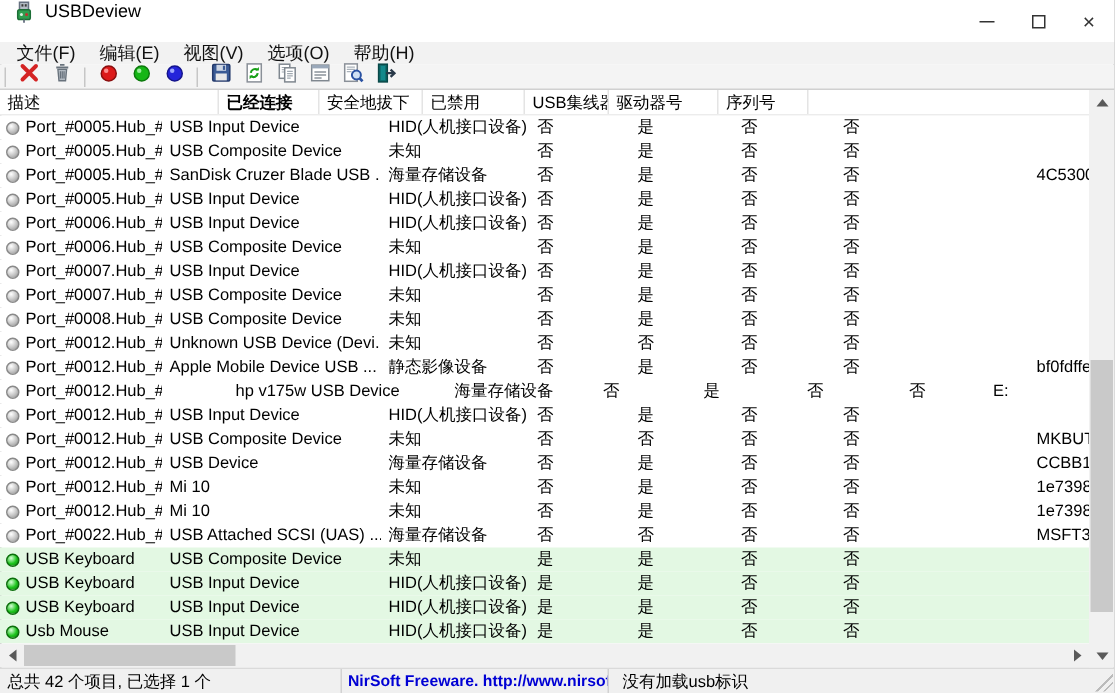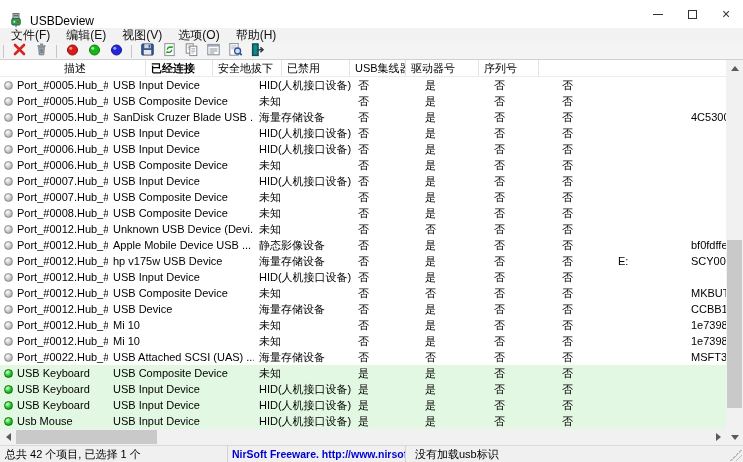"USBDeview" .titlebar { align-items: flex-end -> flex-start }
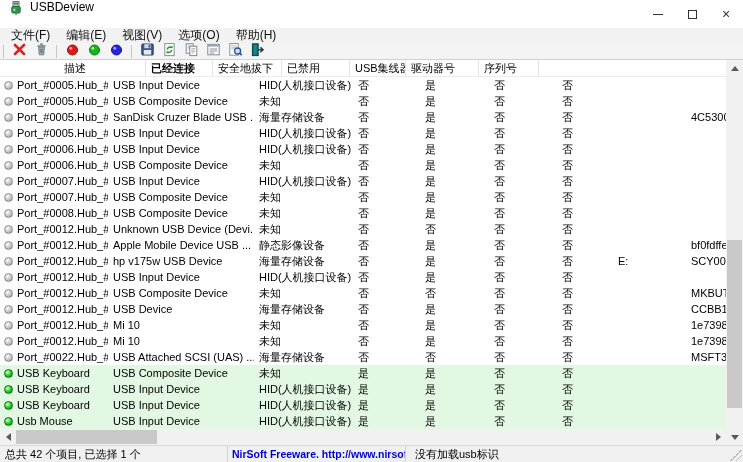"描述" div.th { justify-content: center -> none }
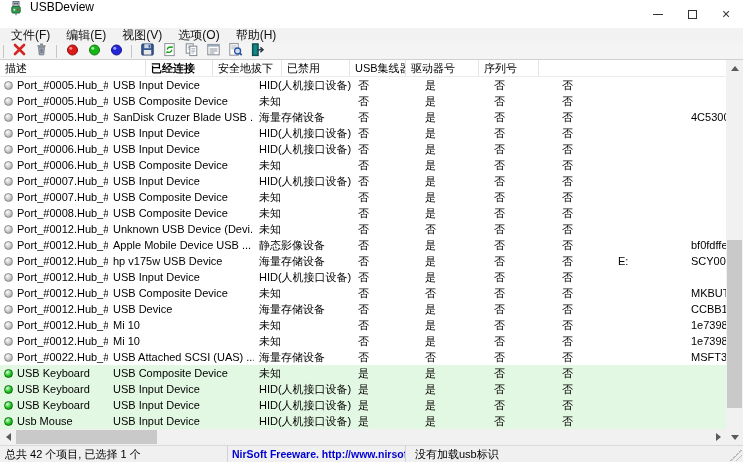"hp v175w USB Device" div.td { margin-left: none -> 44px }
